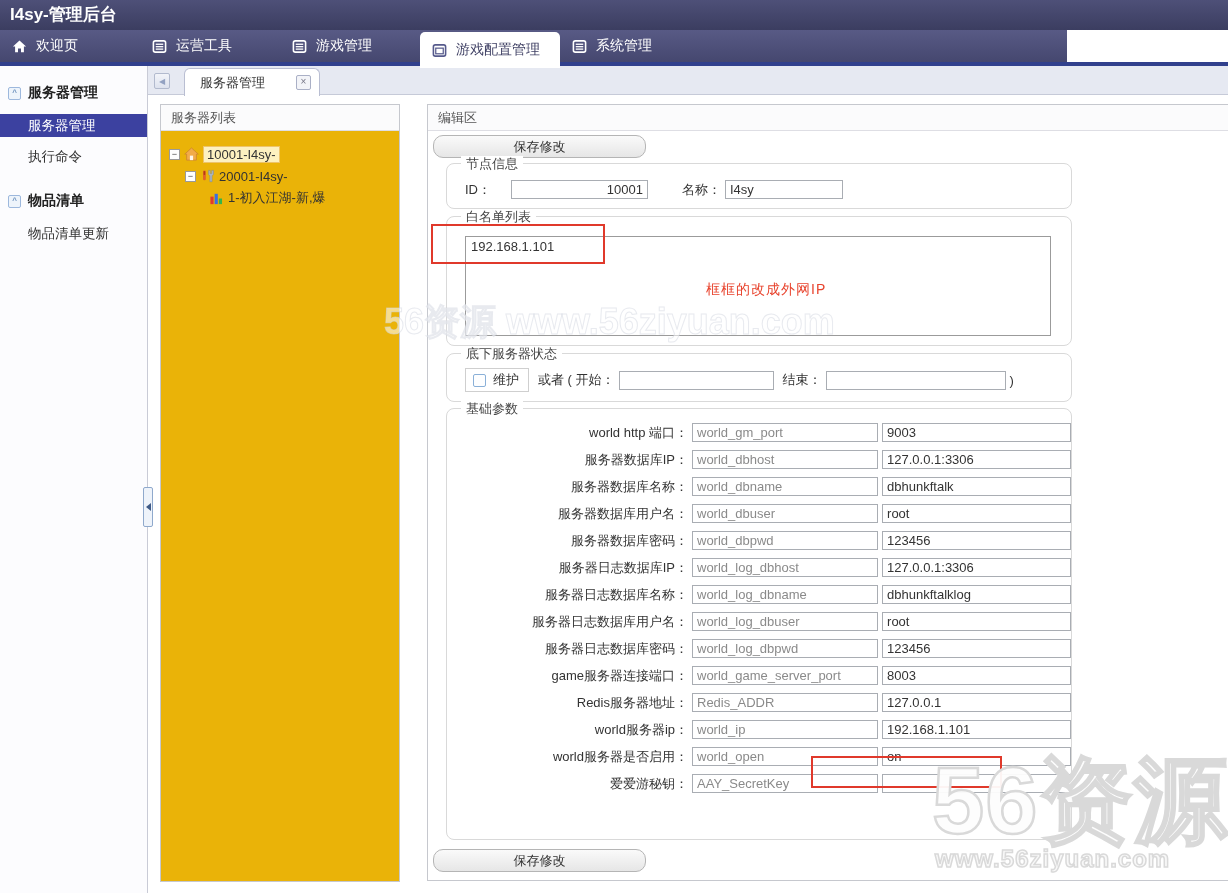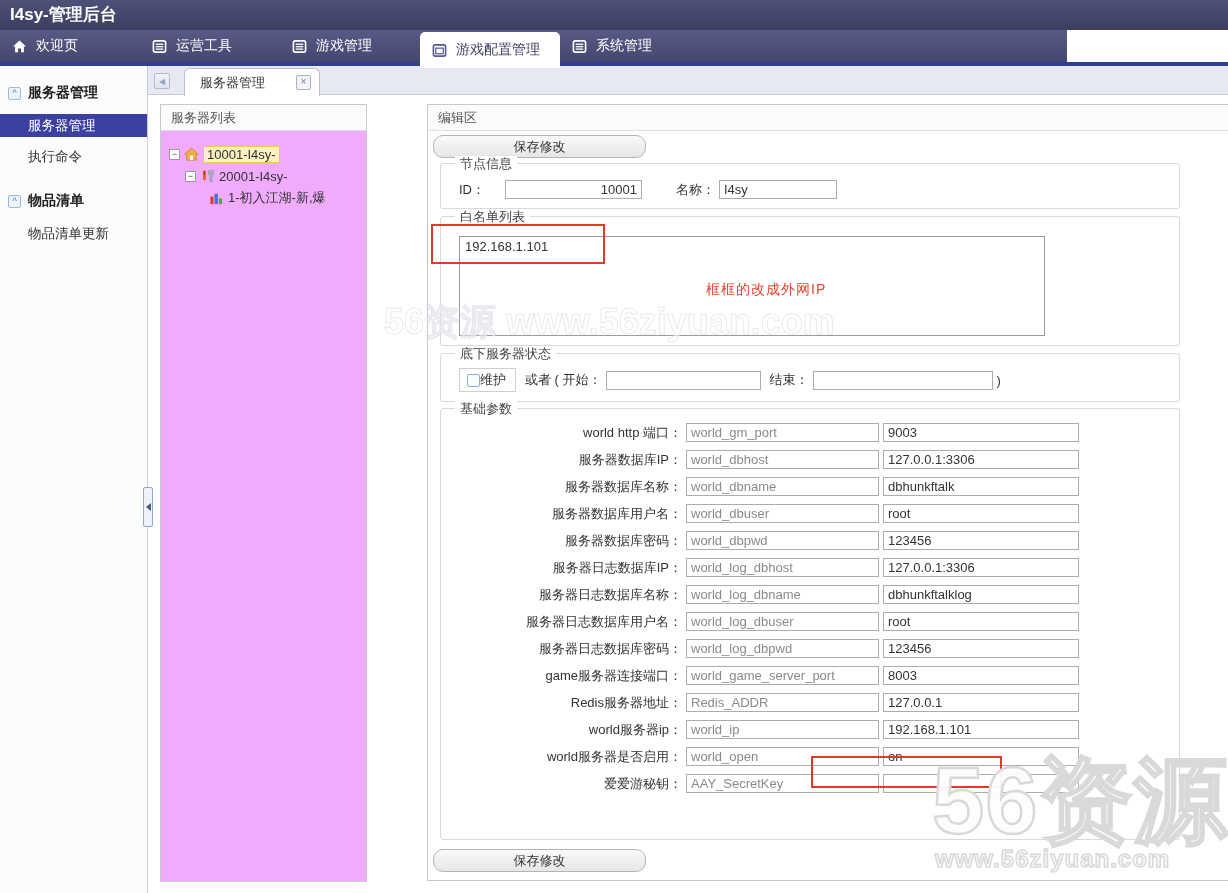"服务器列表" .tree-panel { background: #f0abfc -> #eab308; width: 207px -> 240px }
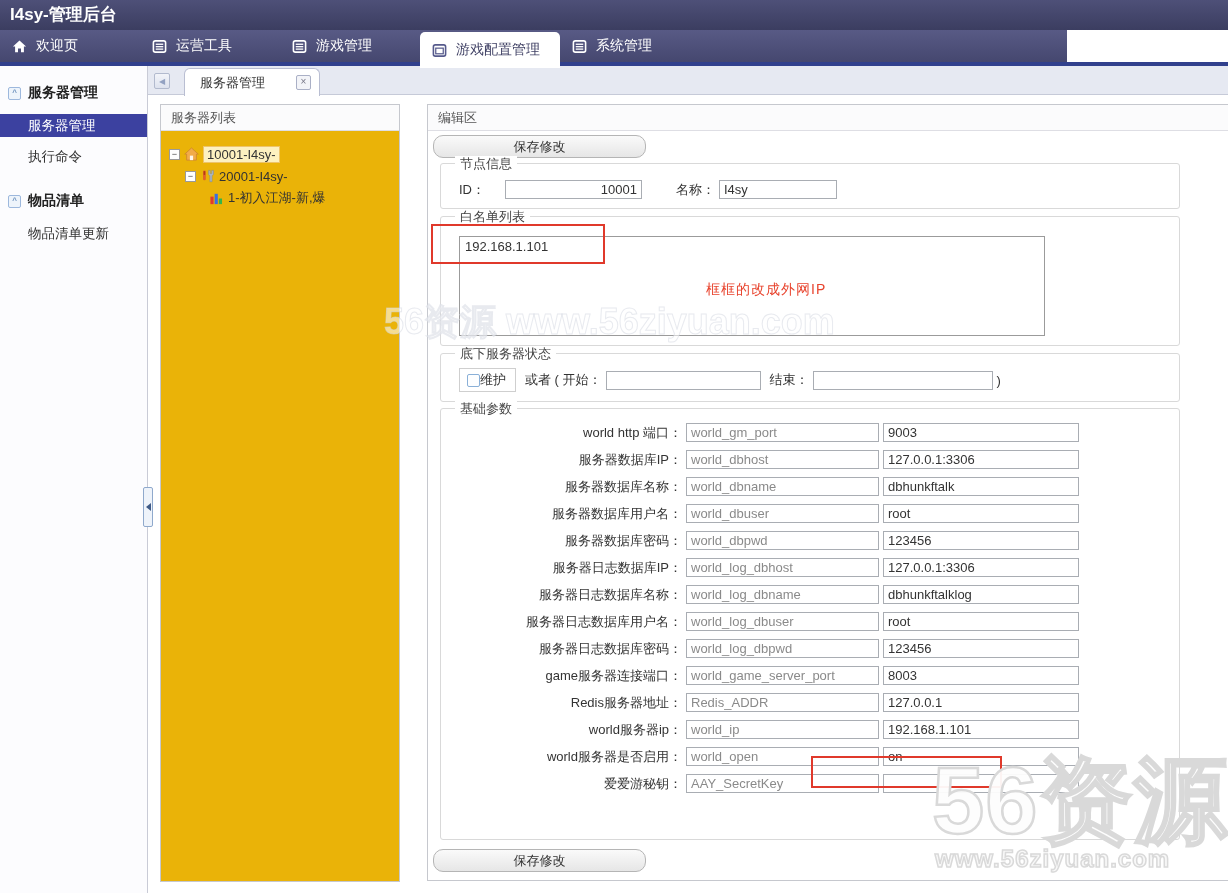"节点信息" .fieldset { border-radius: 3px -> 8px; left: 12px -> 18px; width: 740px -> 626px }
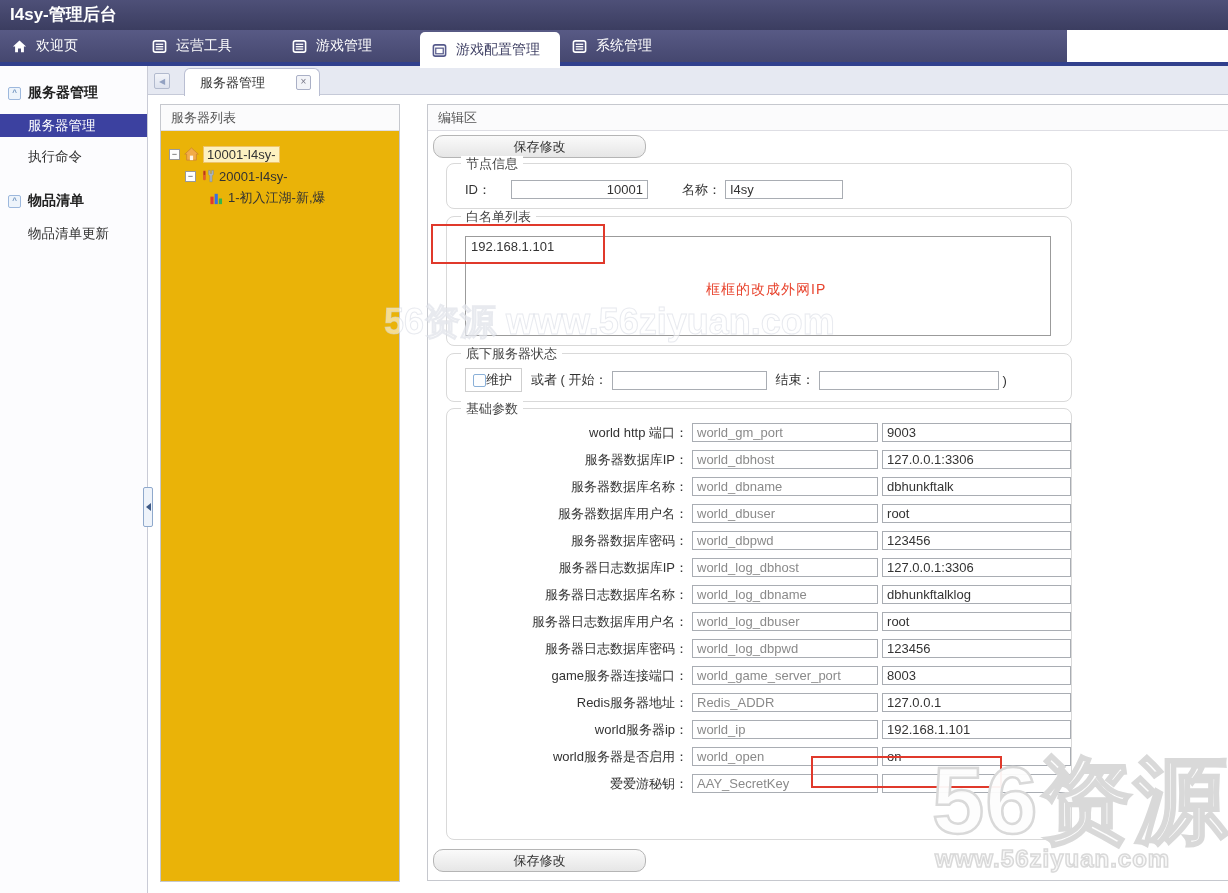"维护" .chk-wrap { gap: 0 -> 7px }
